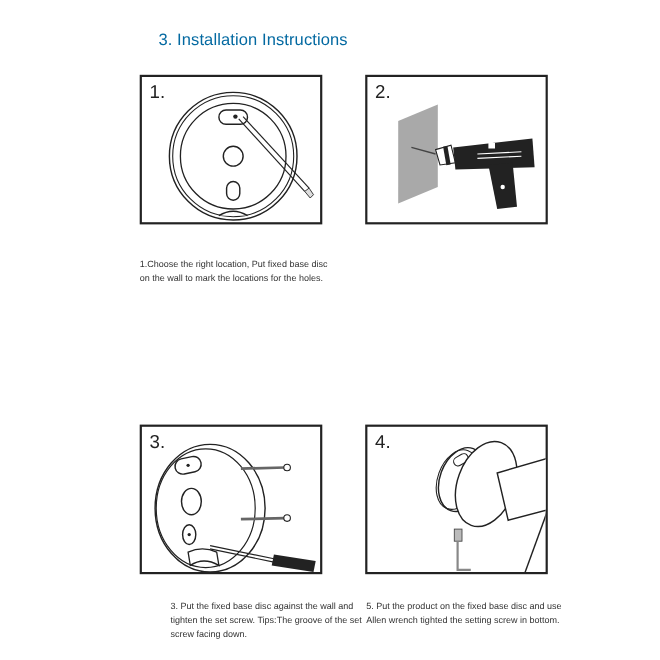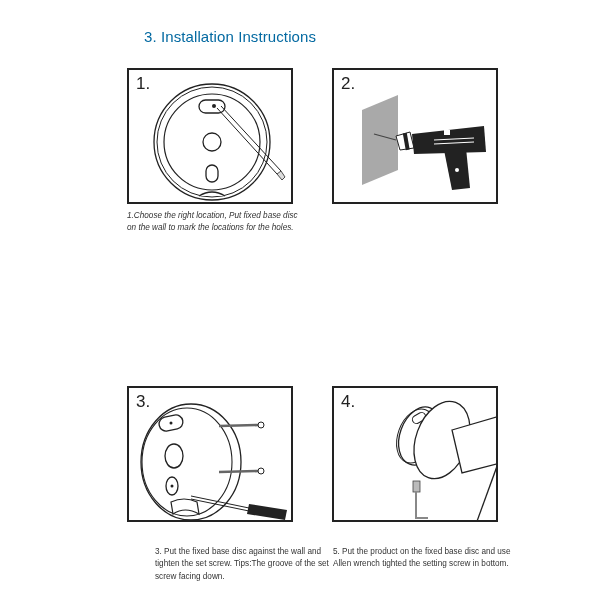"1.Choose the right location, Put" #d1 { font-style: italic -> none; top: 210px -> 235px }
